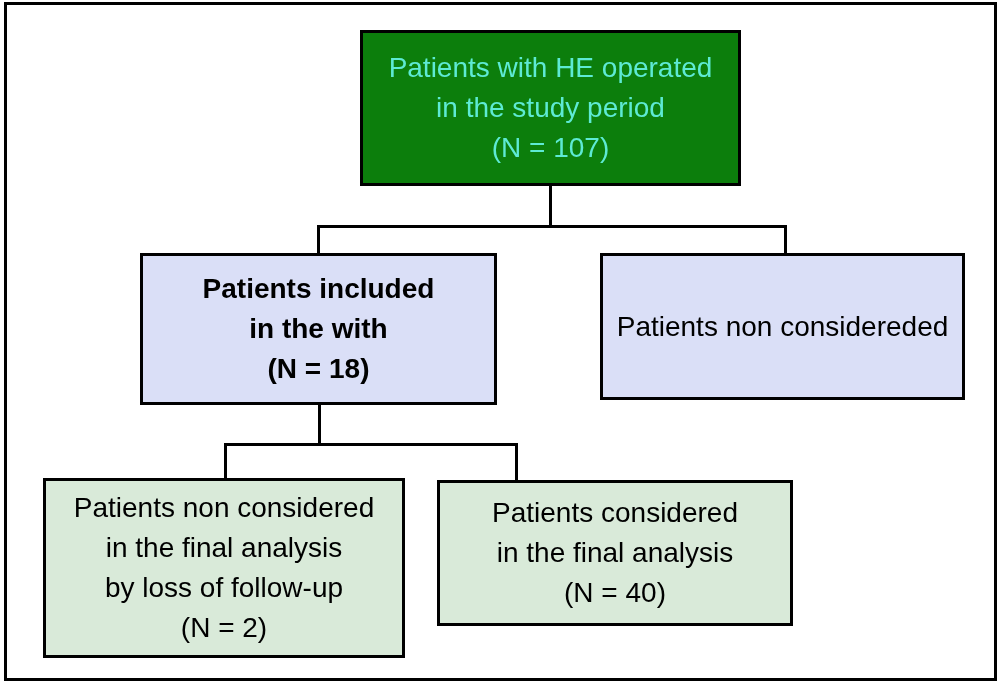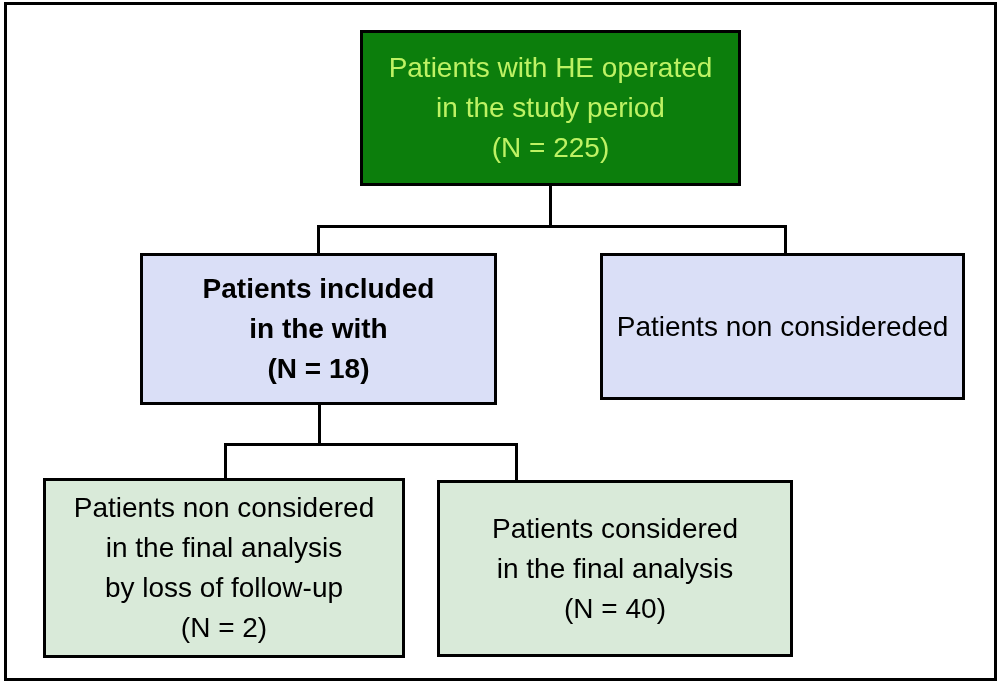"Patients with HE operated" .node-root { color: #bef264 -> #5eead4 }
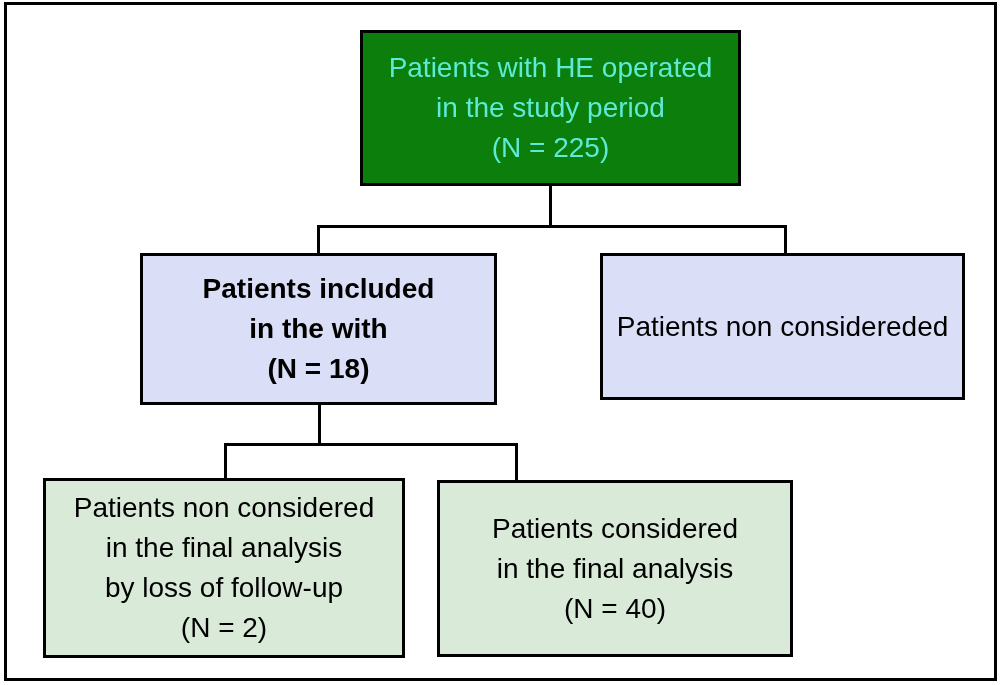"(N = 225)" div.line { text: 225 -> 107 }
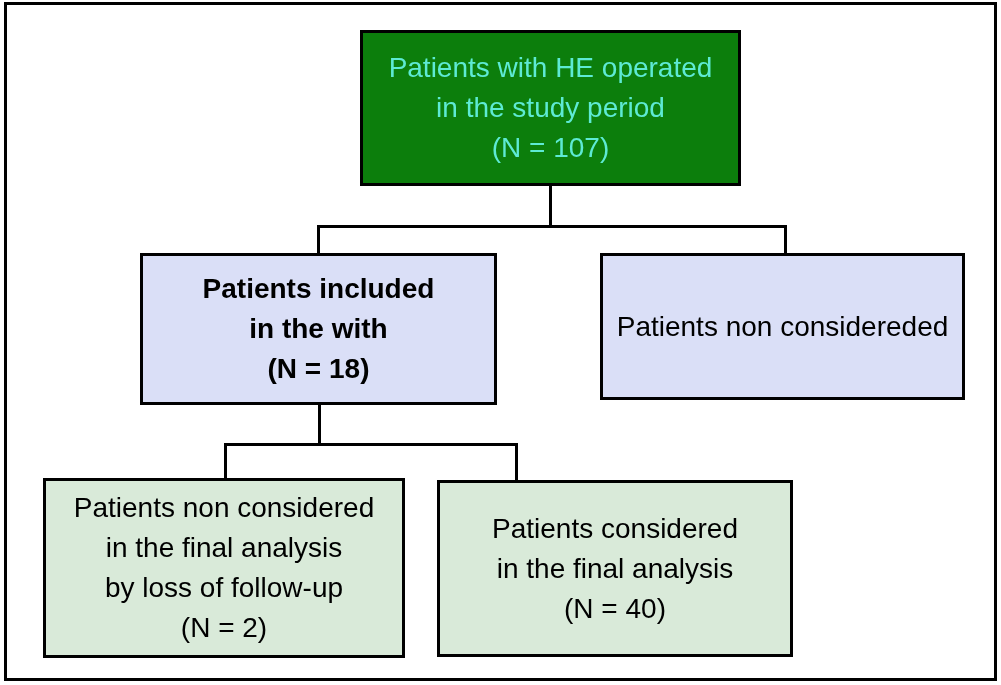"Patients considered" .node-final { height: 177px -> 146px }
